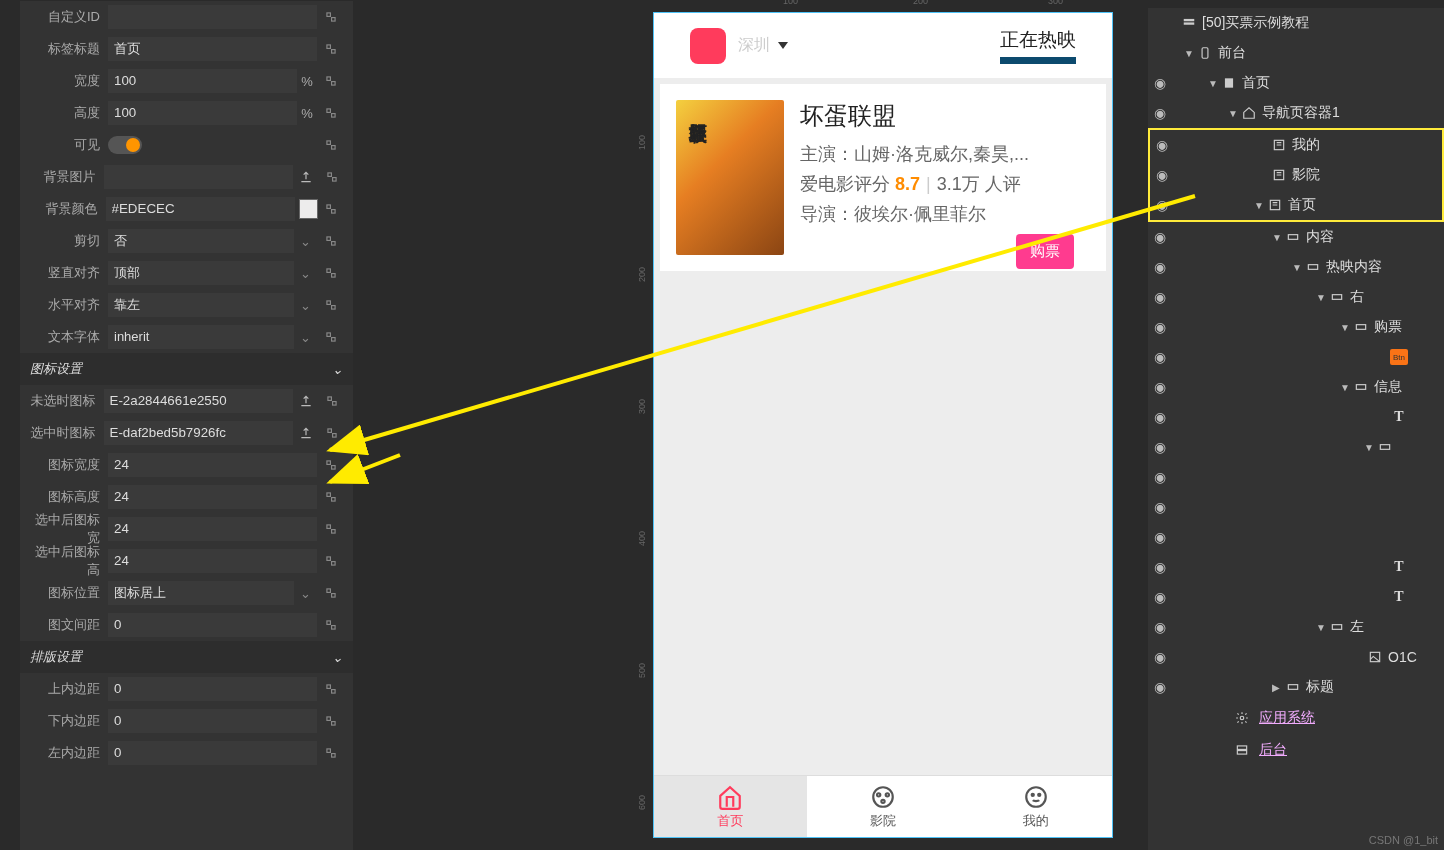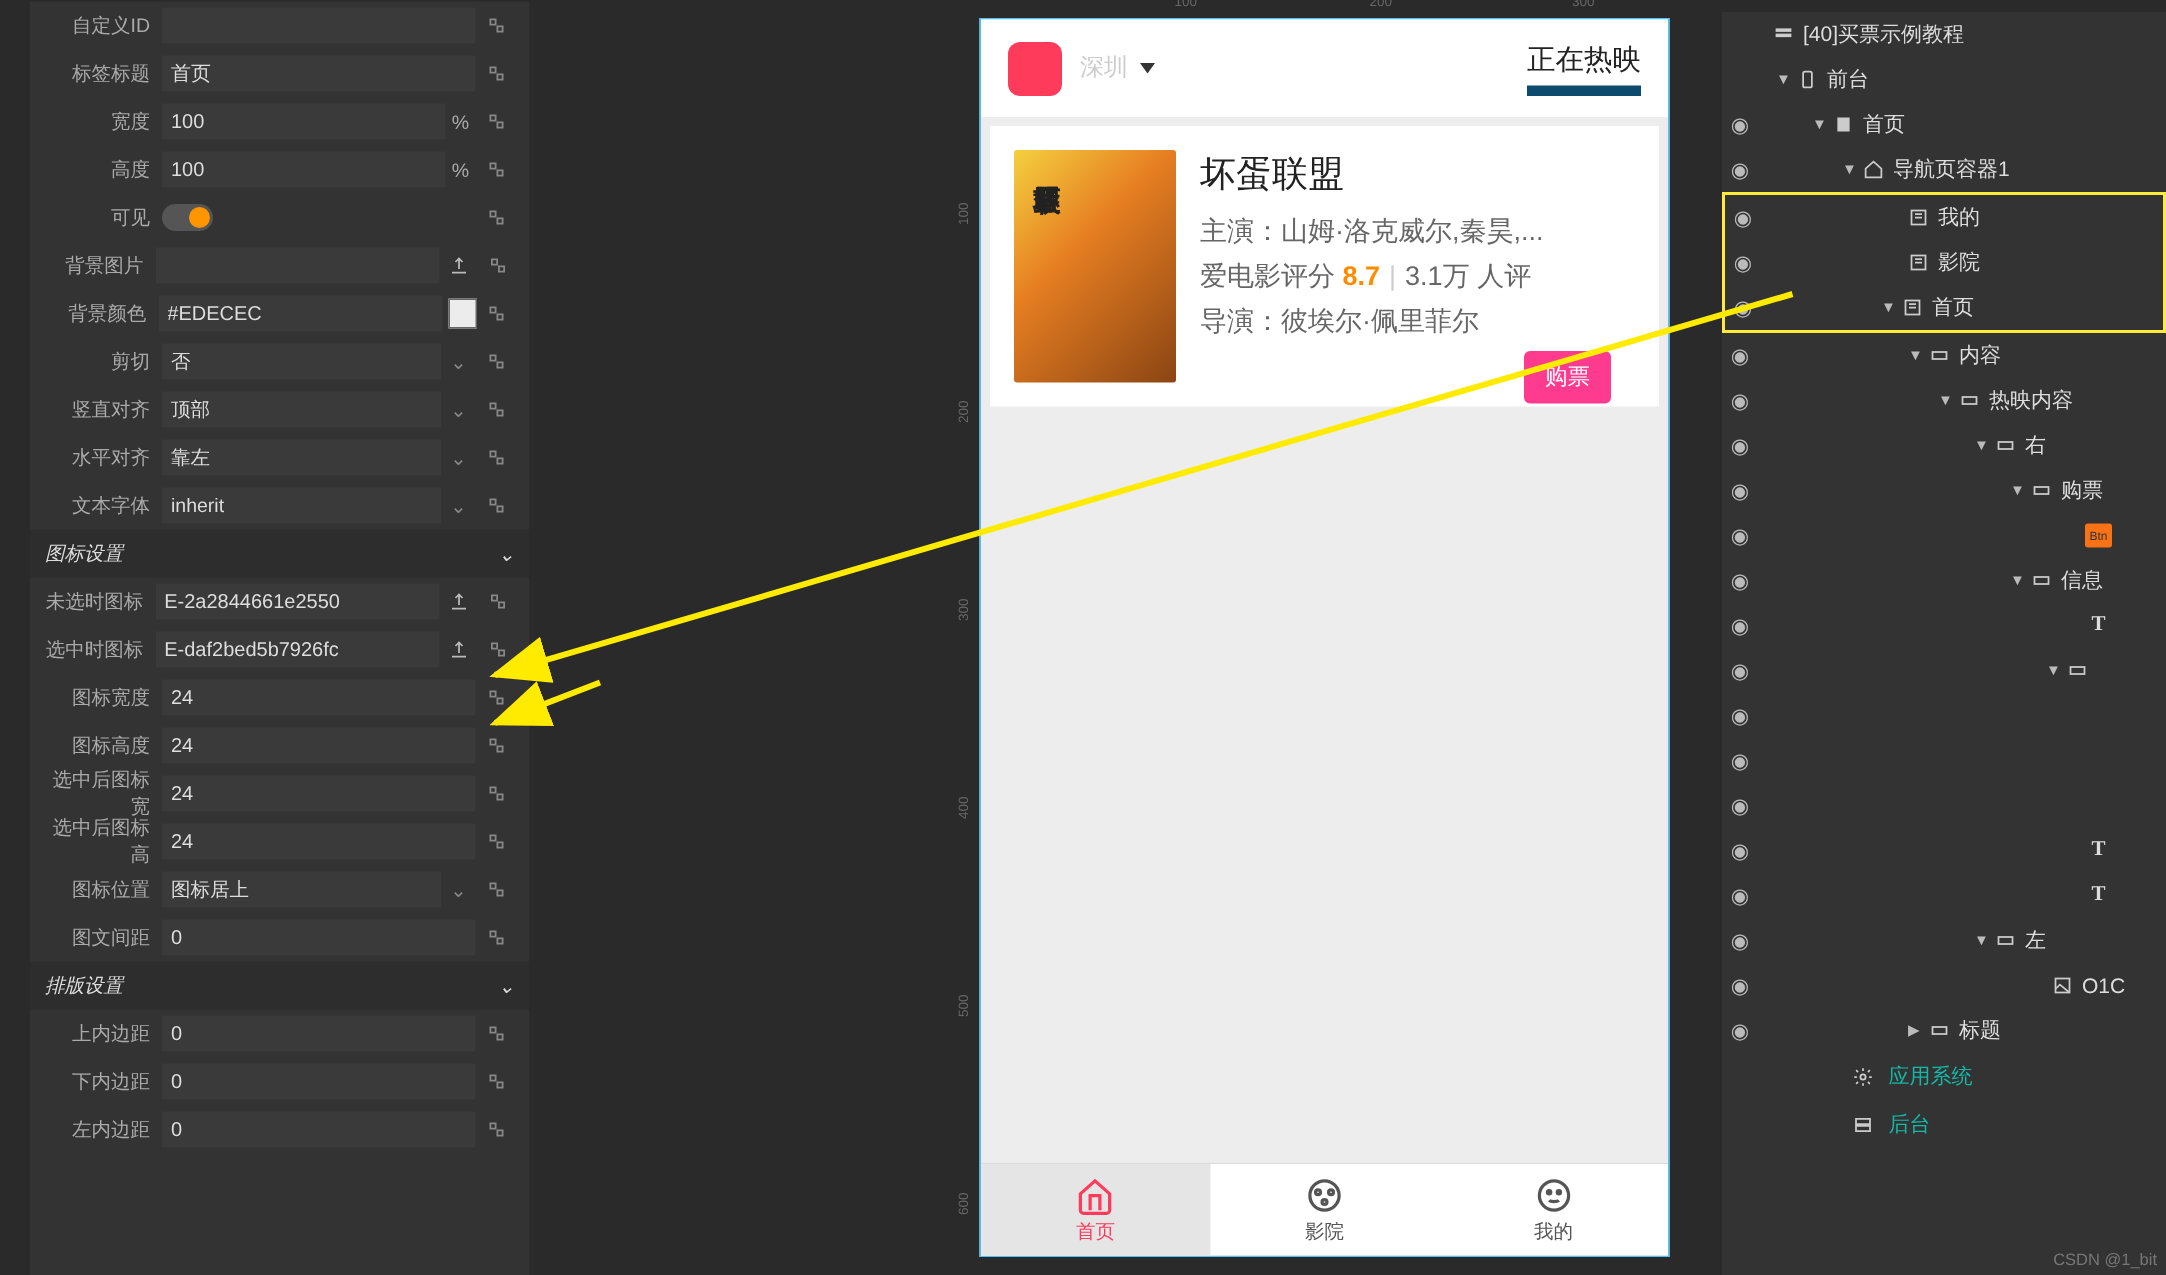"[40]买票示例教程" span.tree-label { text: 40 -> 50 }
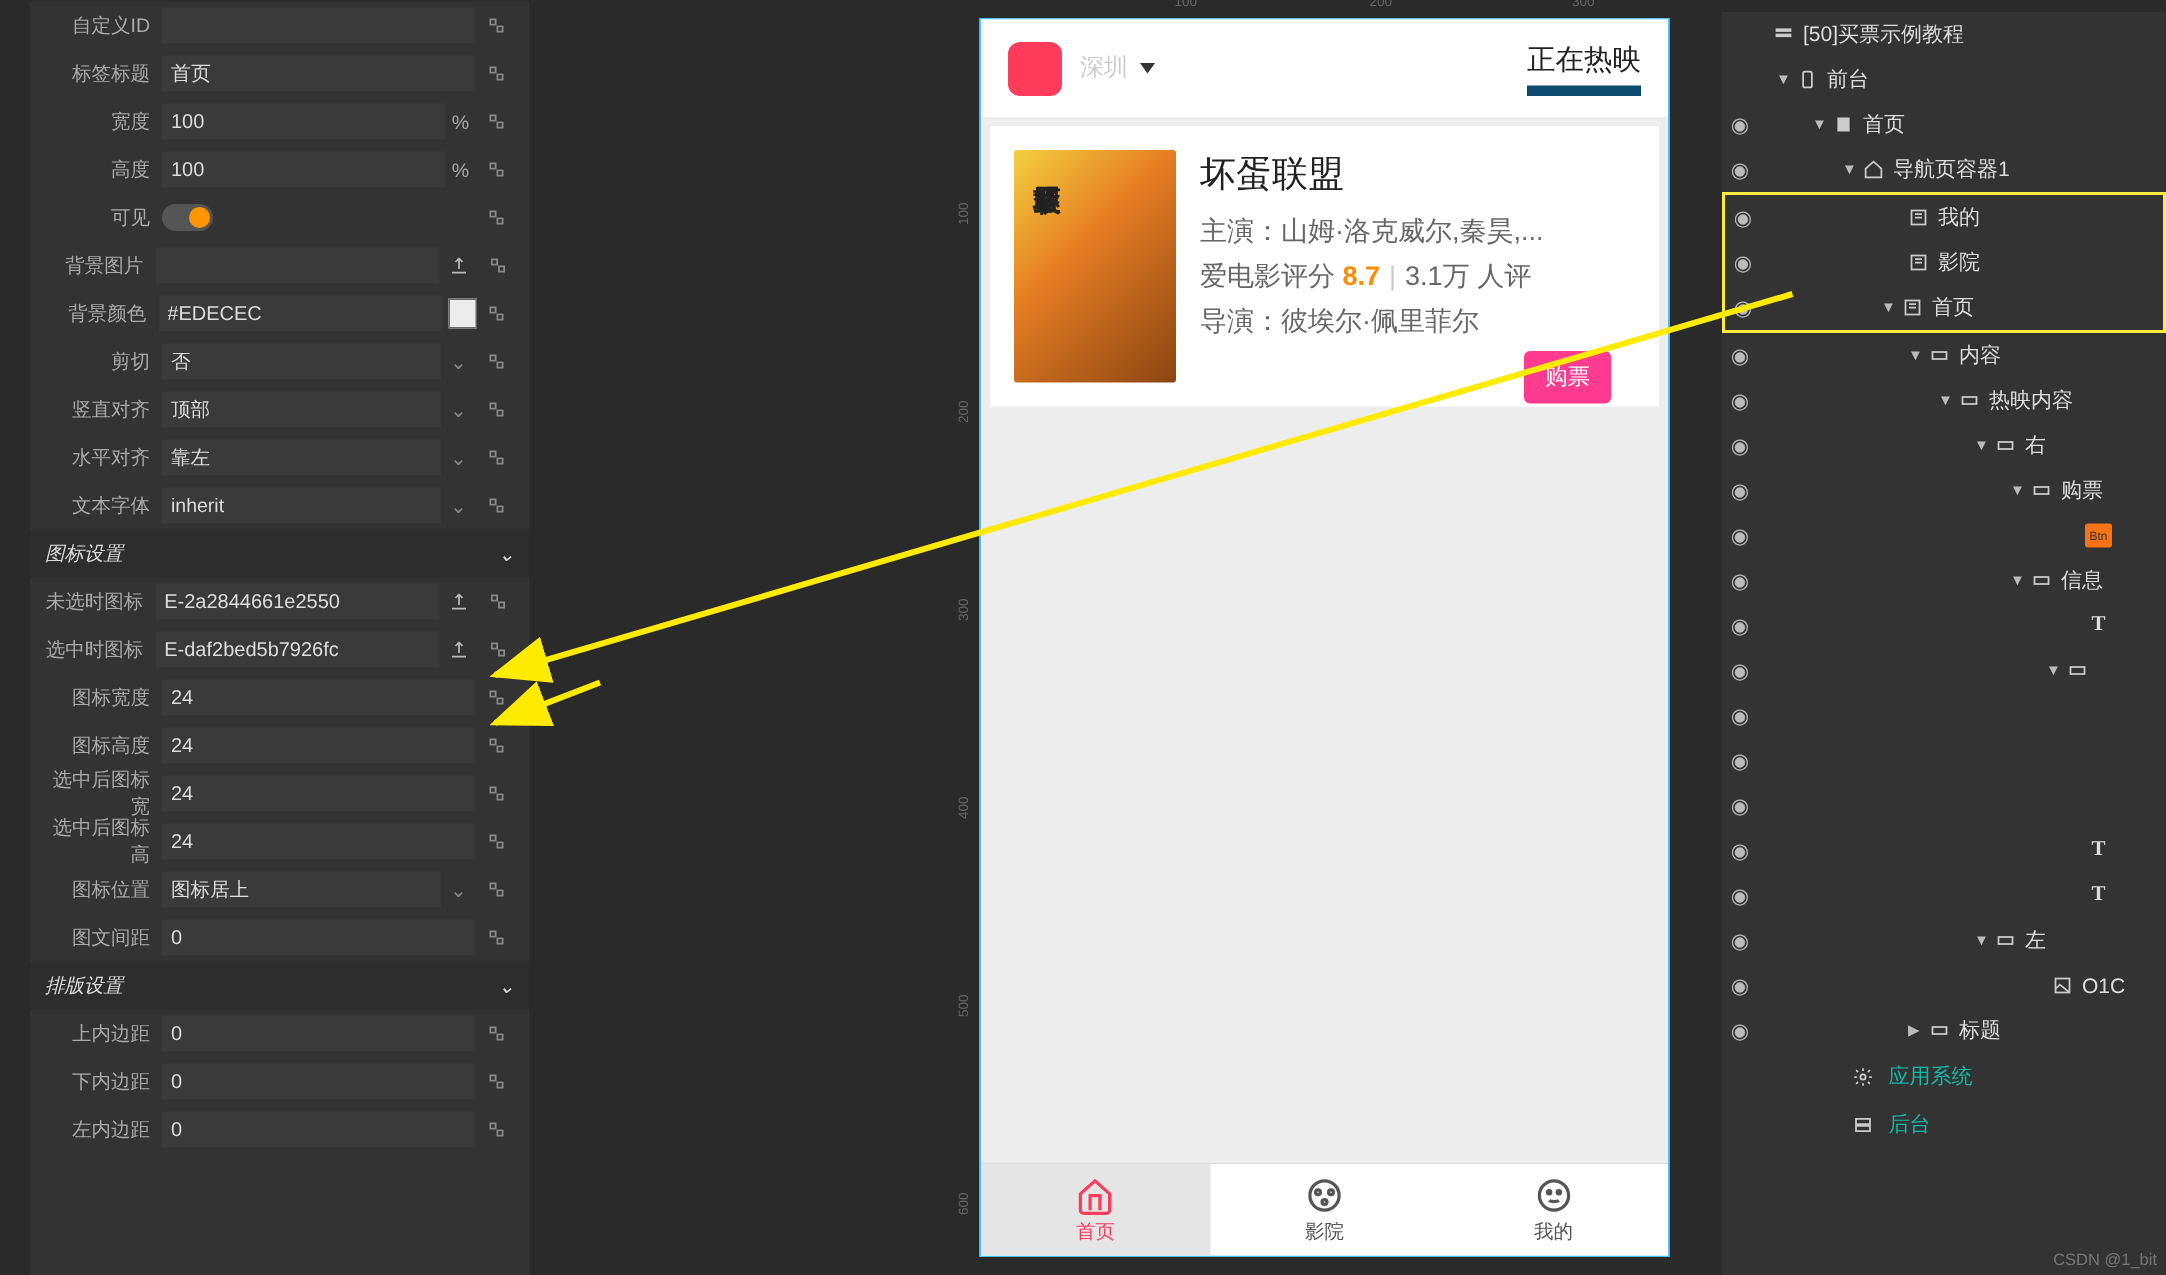"深圳" .phone-header { padding: 14px 18px -> 14px 36px }
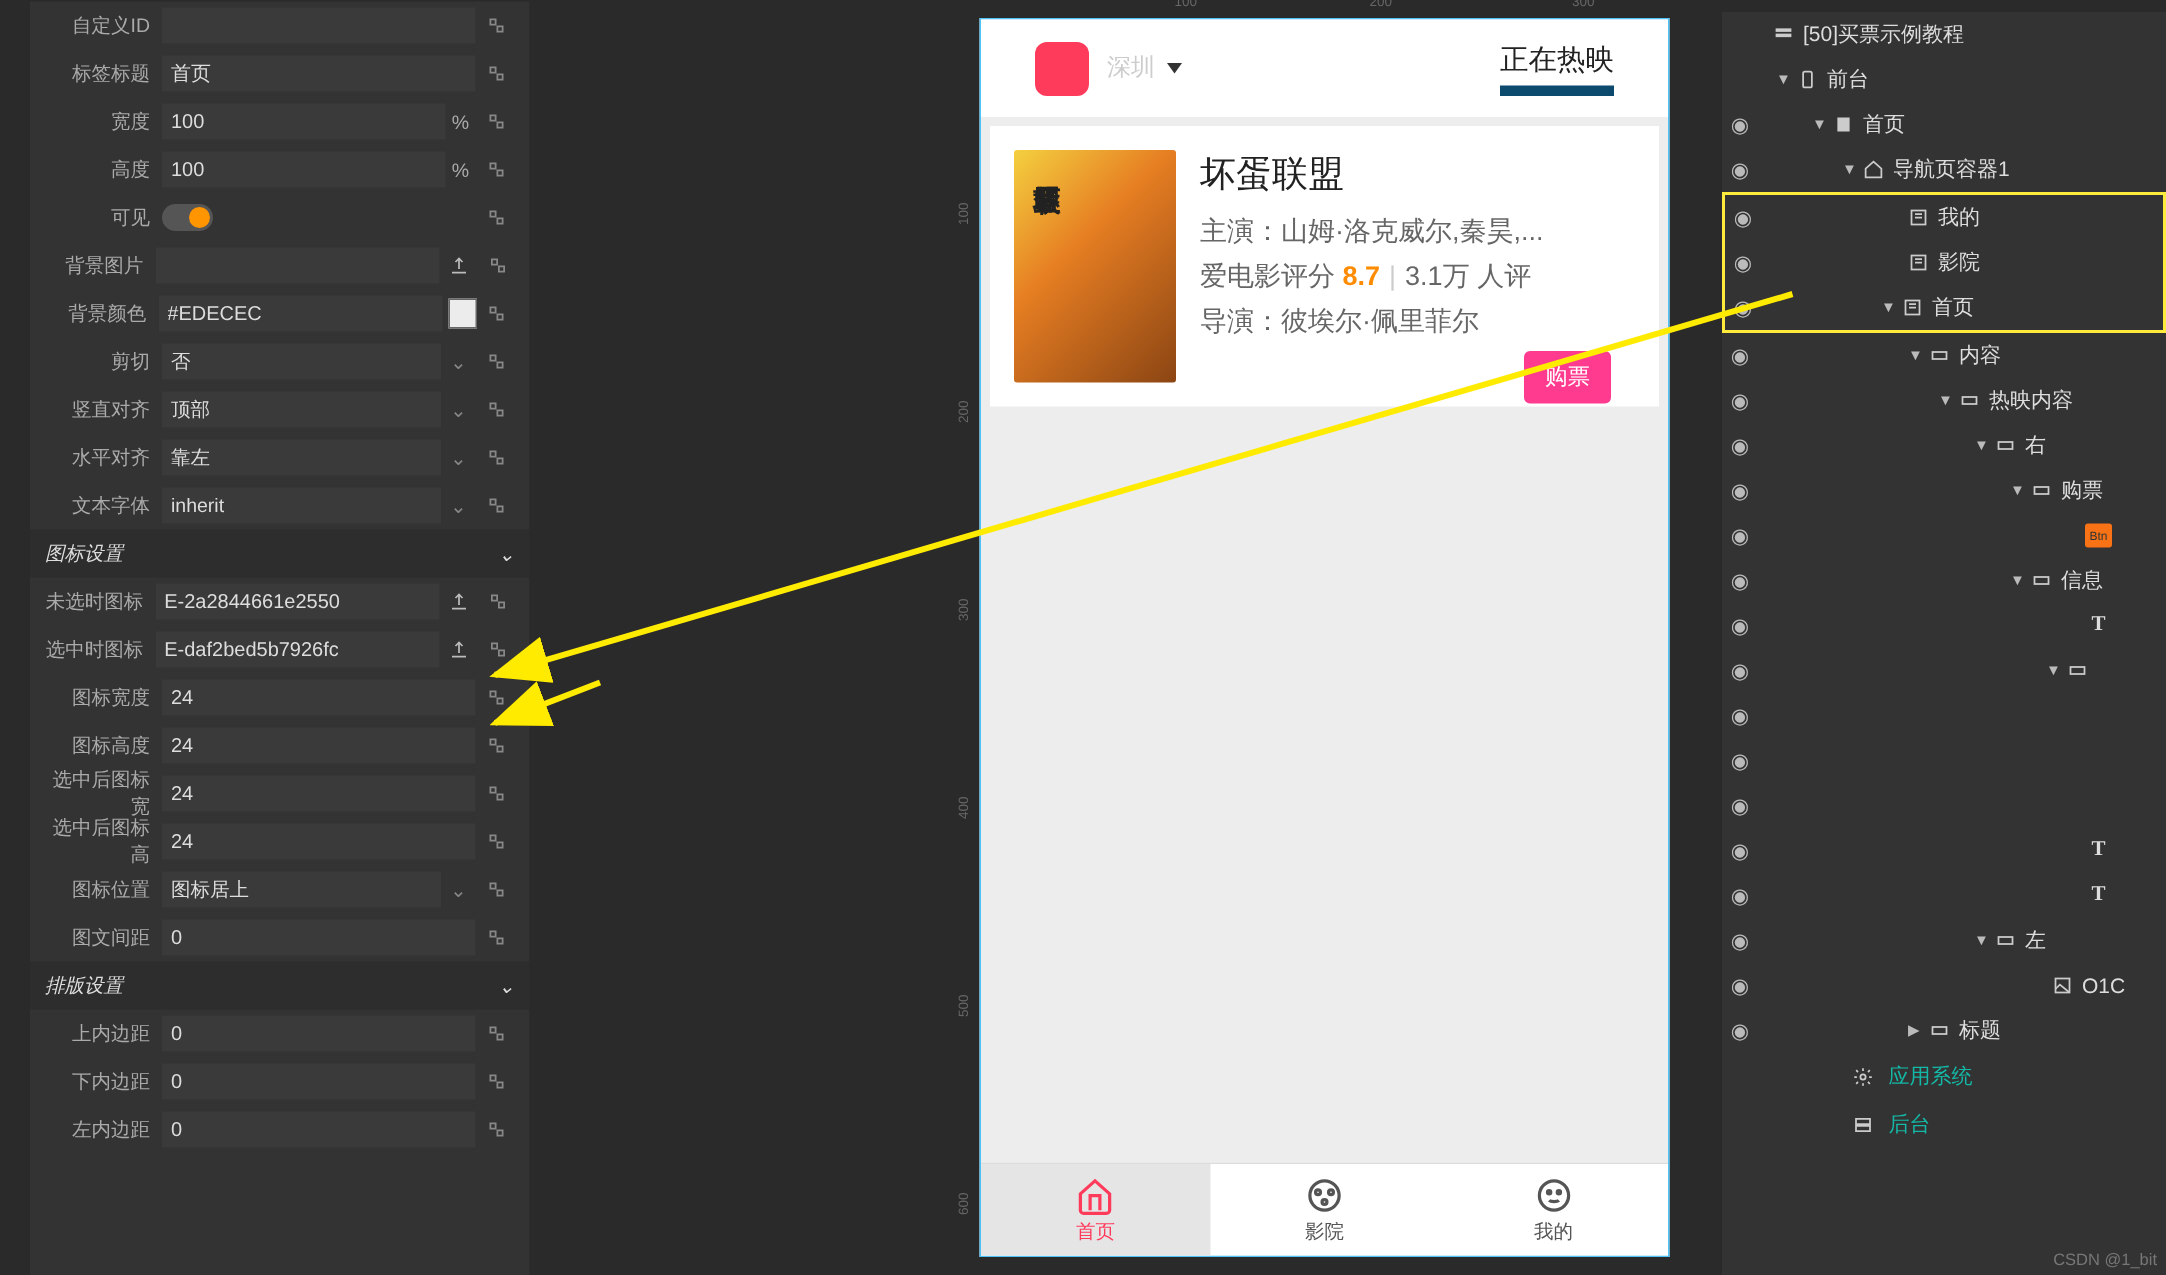"应用系统" .sys-row { color: #14b8a6 -> #f0abfc; text-decoration: none -> underline }
